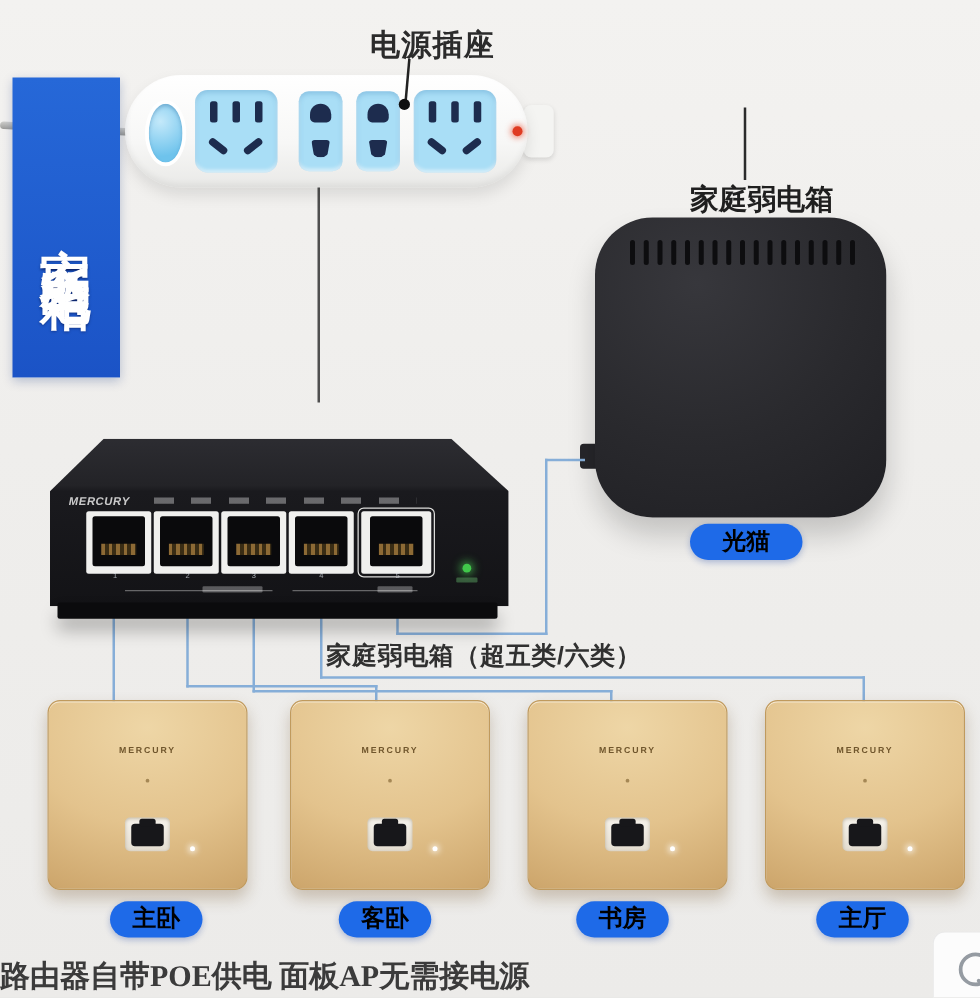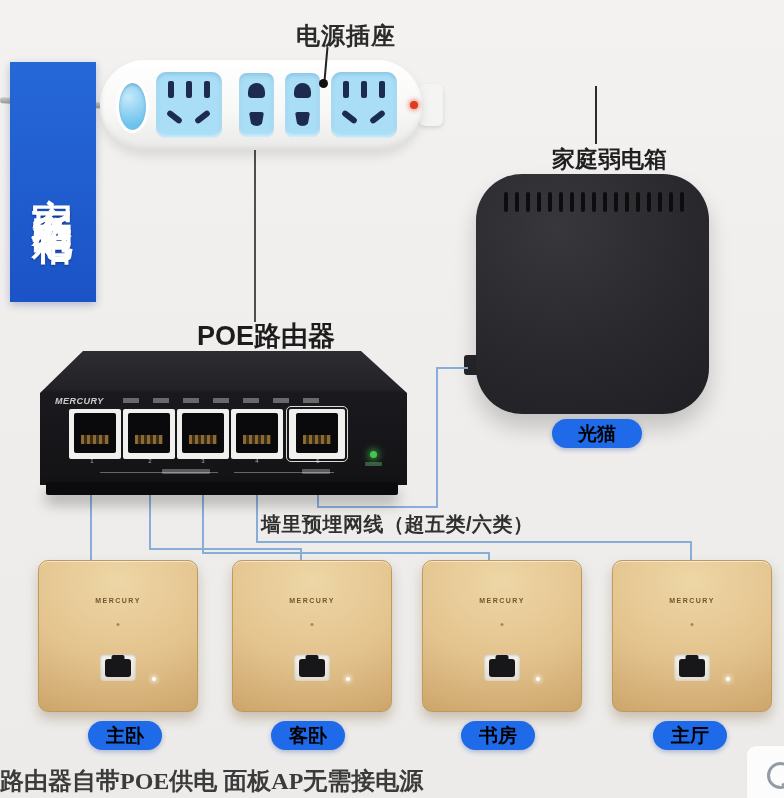"POE路由器" div.abs { html: <div>POE路由器</div> -> none }
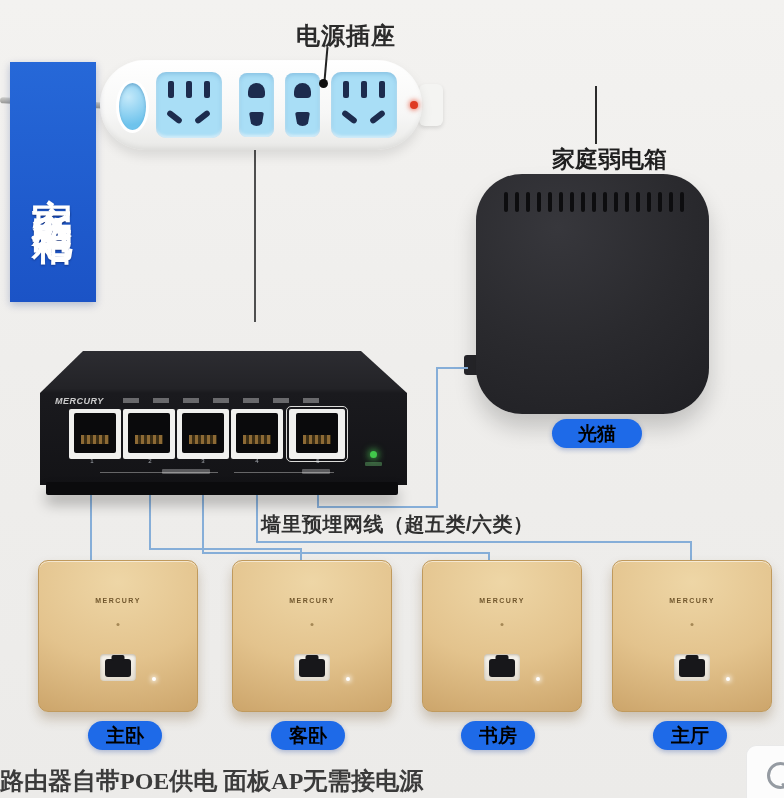"墙里预埋网线（超五类/六类）" div.abs { text: 墙里预埋网线 -> 家庭弱电箱 }
